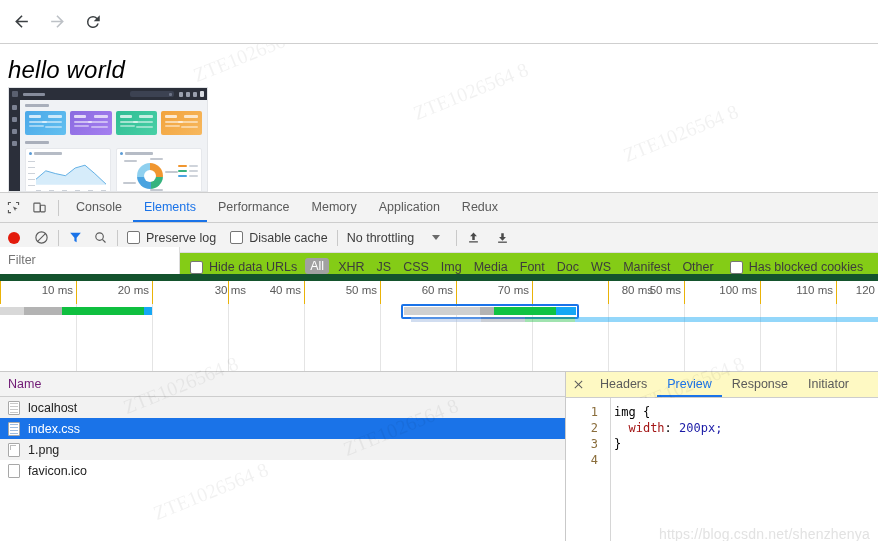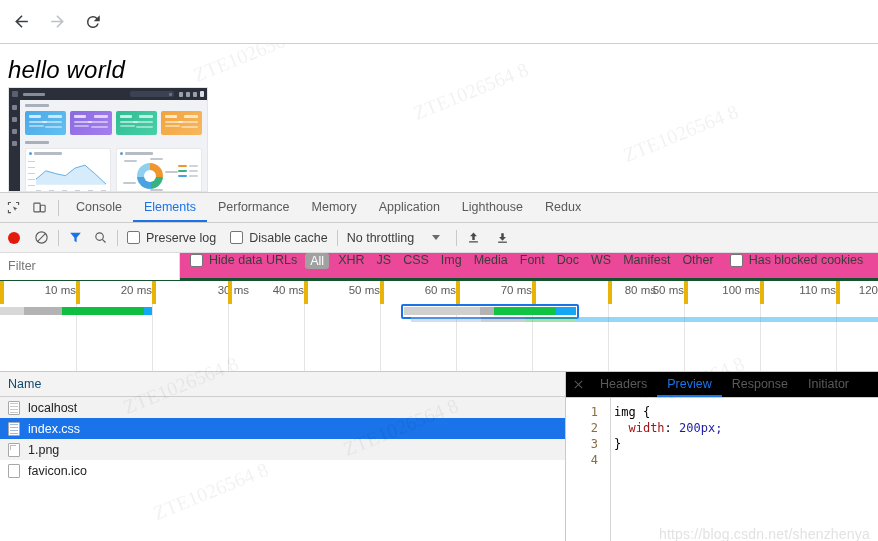"Lighthouse" div.dt-tab { html: <div>Lighthouse</div> -> none }
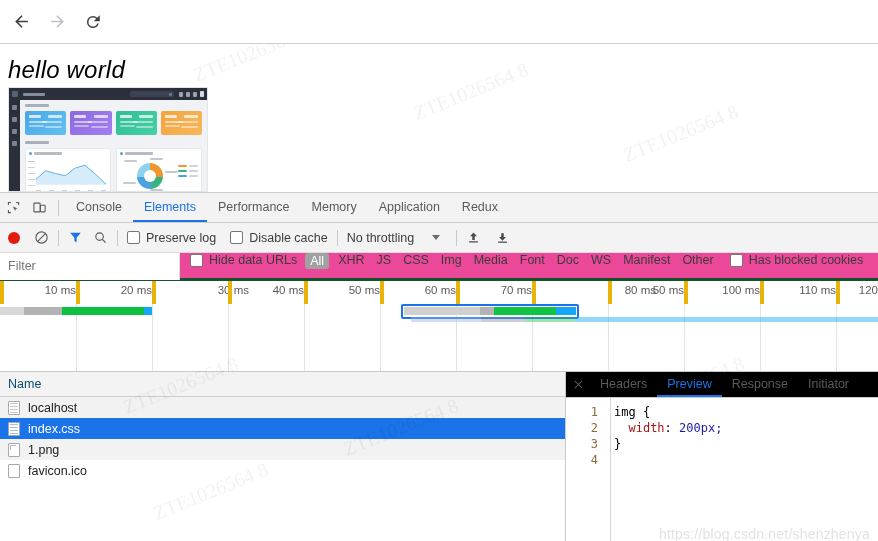"Filter" .dt-filterbar { align-items: flex-start -> flex-end; background: #ec4899 -> #84cc16; border-bottom: 3px solid #14532d -> 7px solid #14532d }
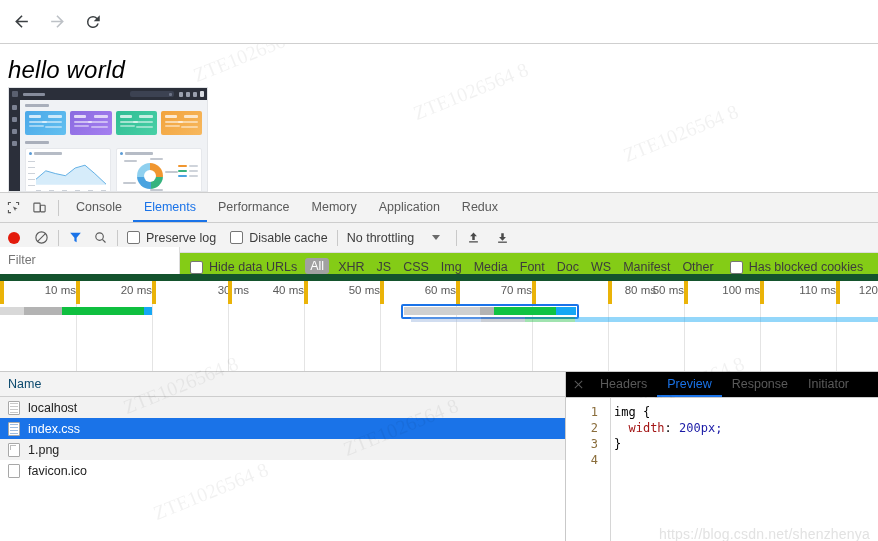"10 ms" .tick { border-left: 4px solid #eab308 -> 1px solid #eab308 }
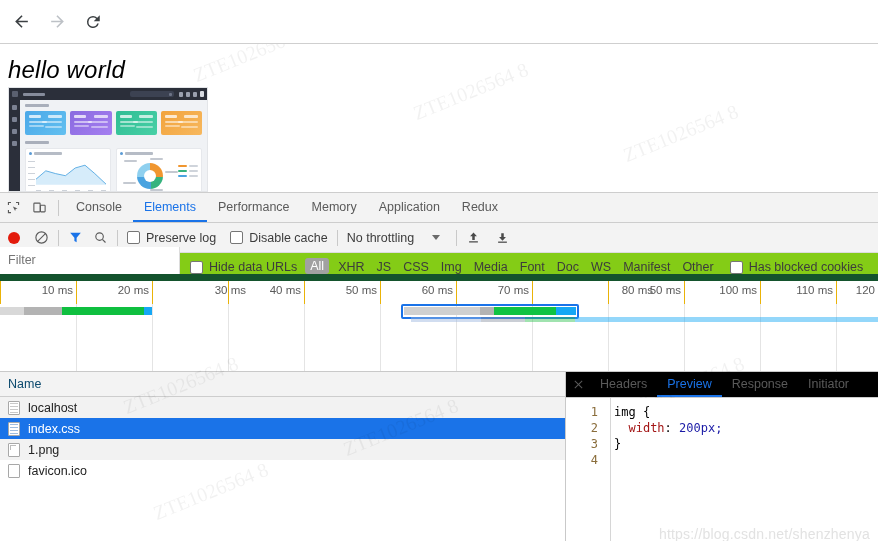"Name" .req-head { color: #0c4a6e -> #701a75 }
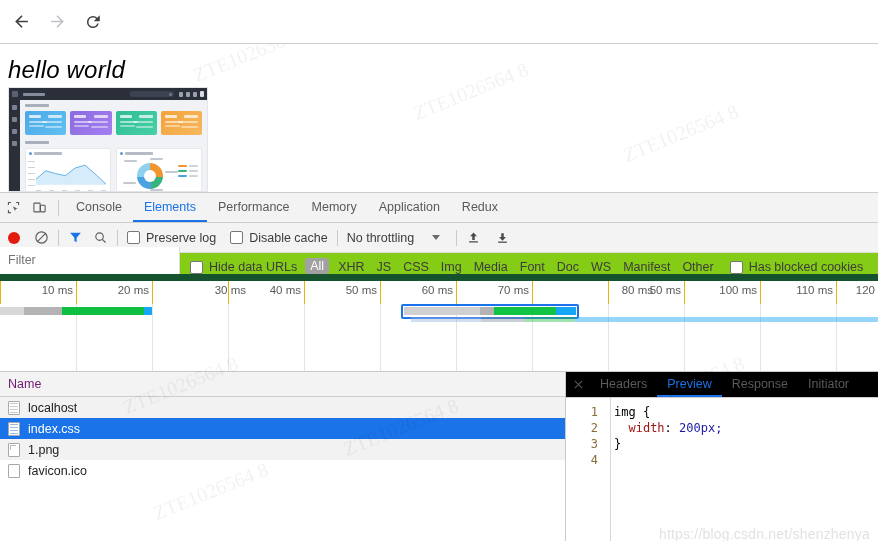"Headers" .detail-tabs { background: #000000 -> #fef9c3 }
